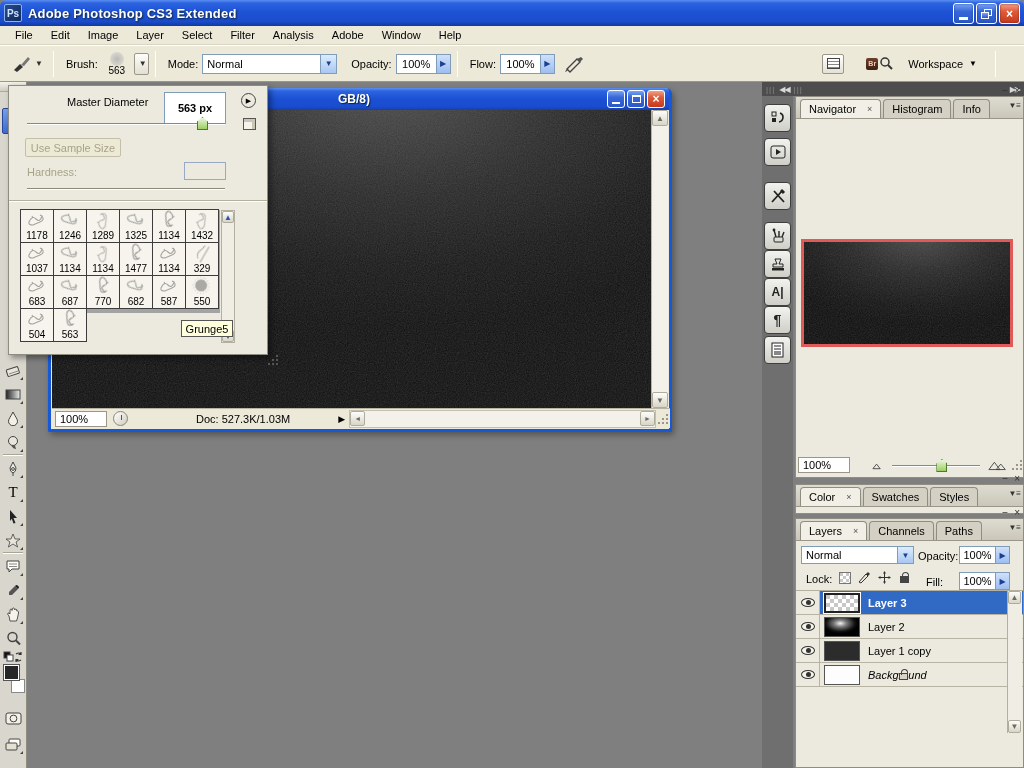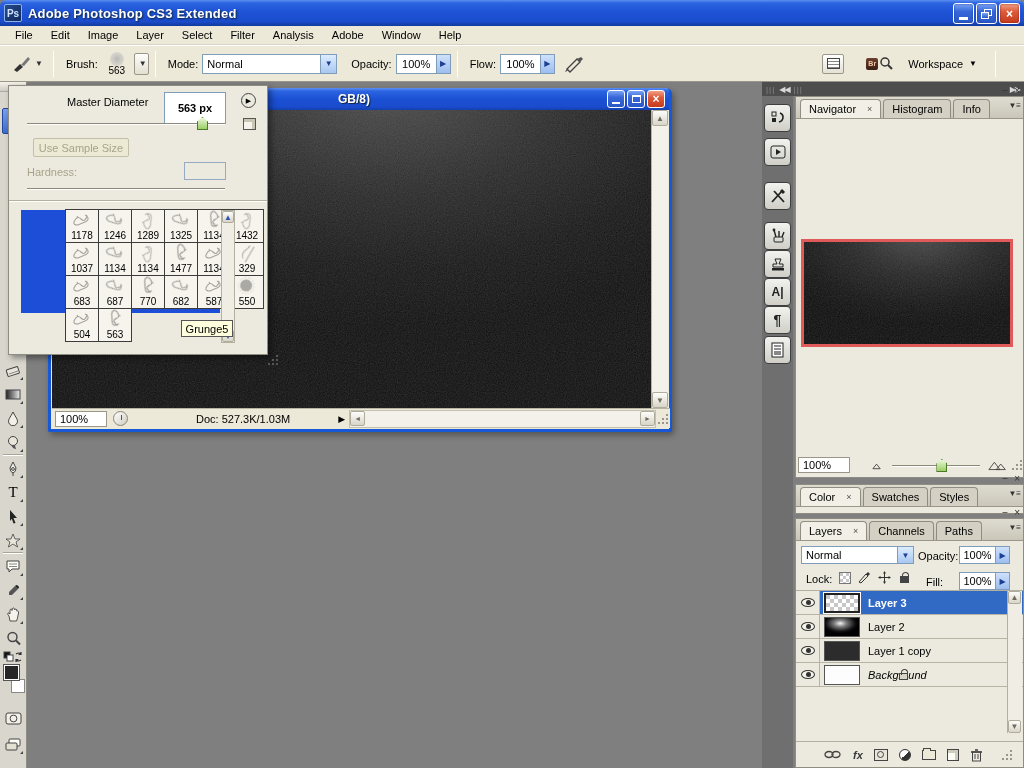"Use Sample Size" .bp-sample-btn { left: 24px -> 16px }
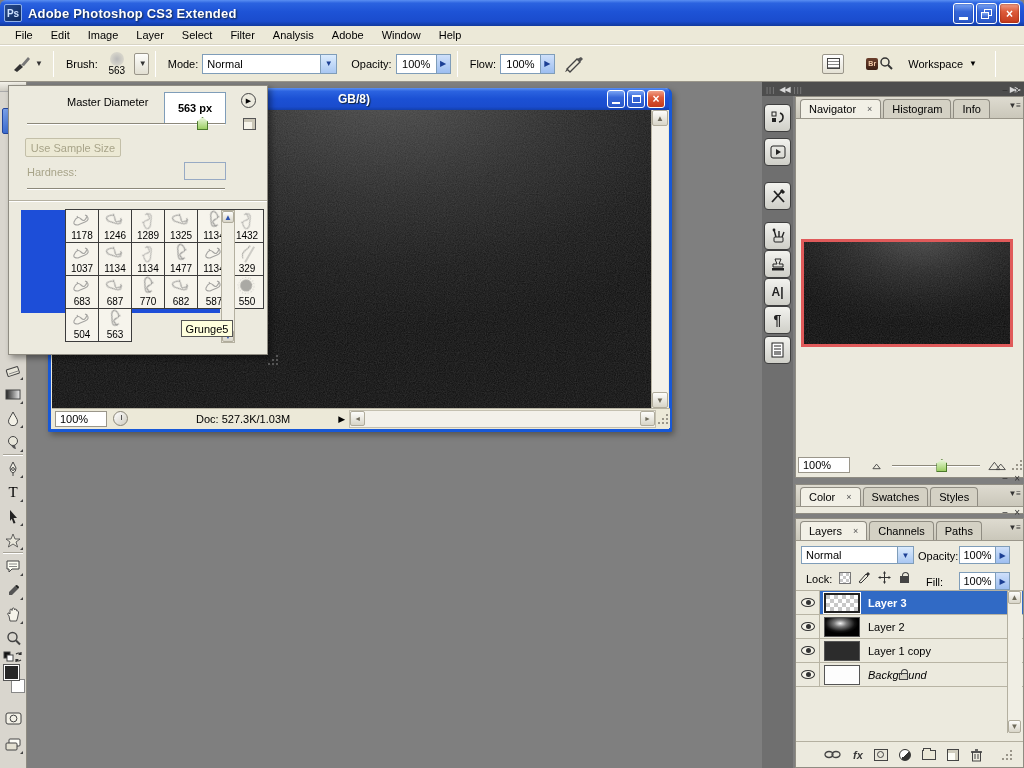"1178" .bgrid { background: #1d4ed8 -> #a3a3a3; padding-left: 45px -> none }
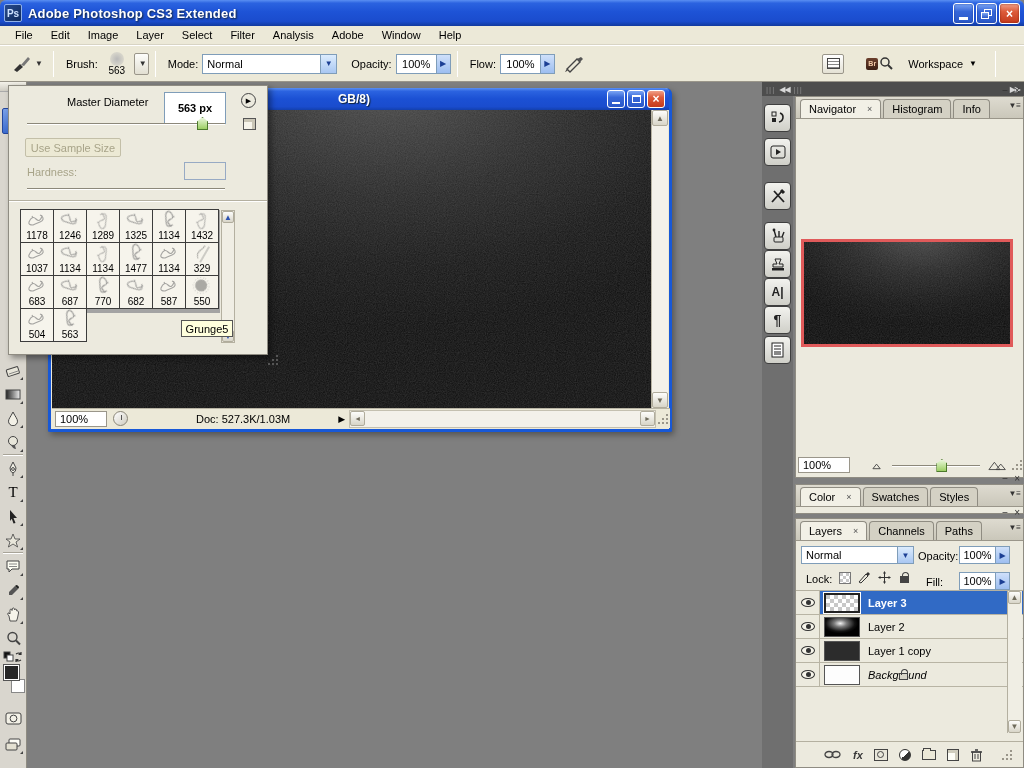"fx" div.lyr-bottom { html: <div> <svg> <ellipse></ellipse> <ellipse></ellipse> </svg> <span>fx</span> <span> <i></i> </span> <span></span> <span></span> <span></span> <svg> <rect></rect> <line></line> <line></line> <line></line> <line></line> </svg> <div></div> </div> -> none }
